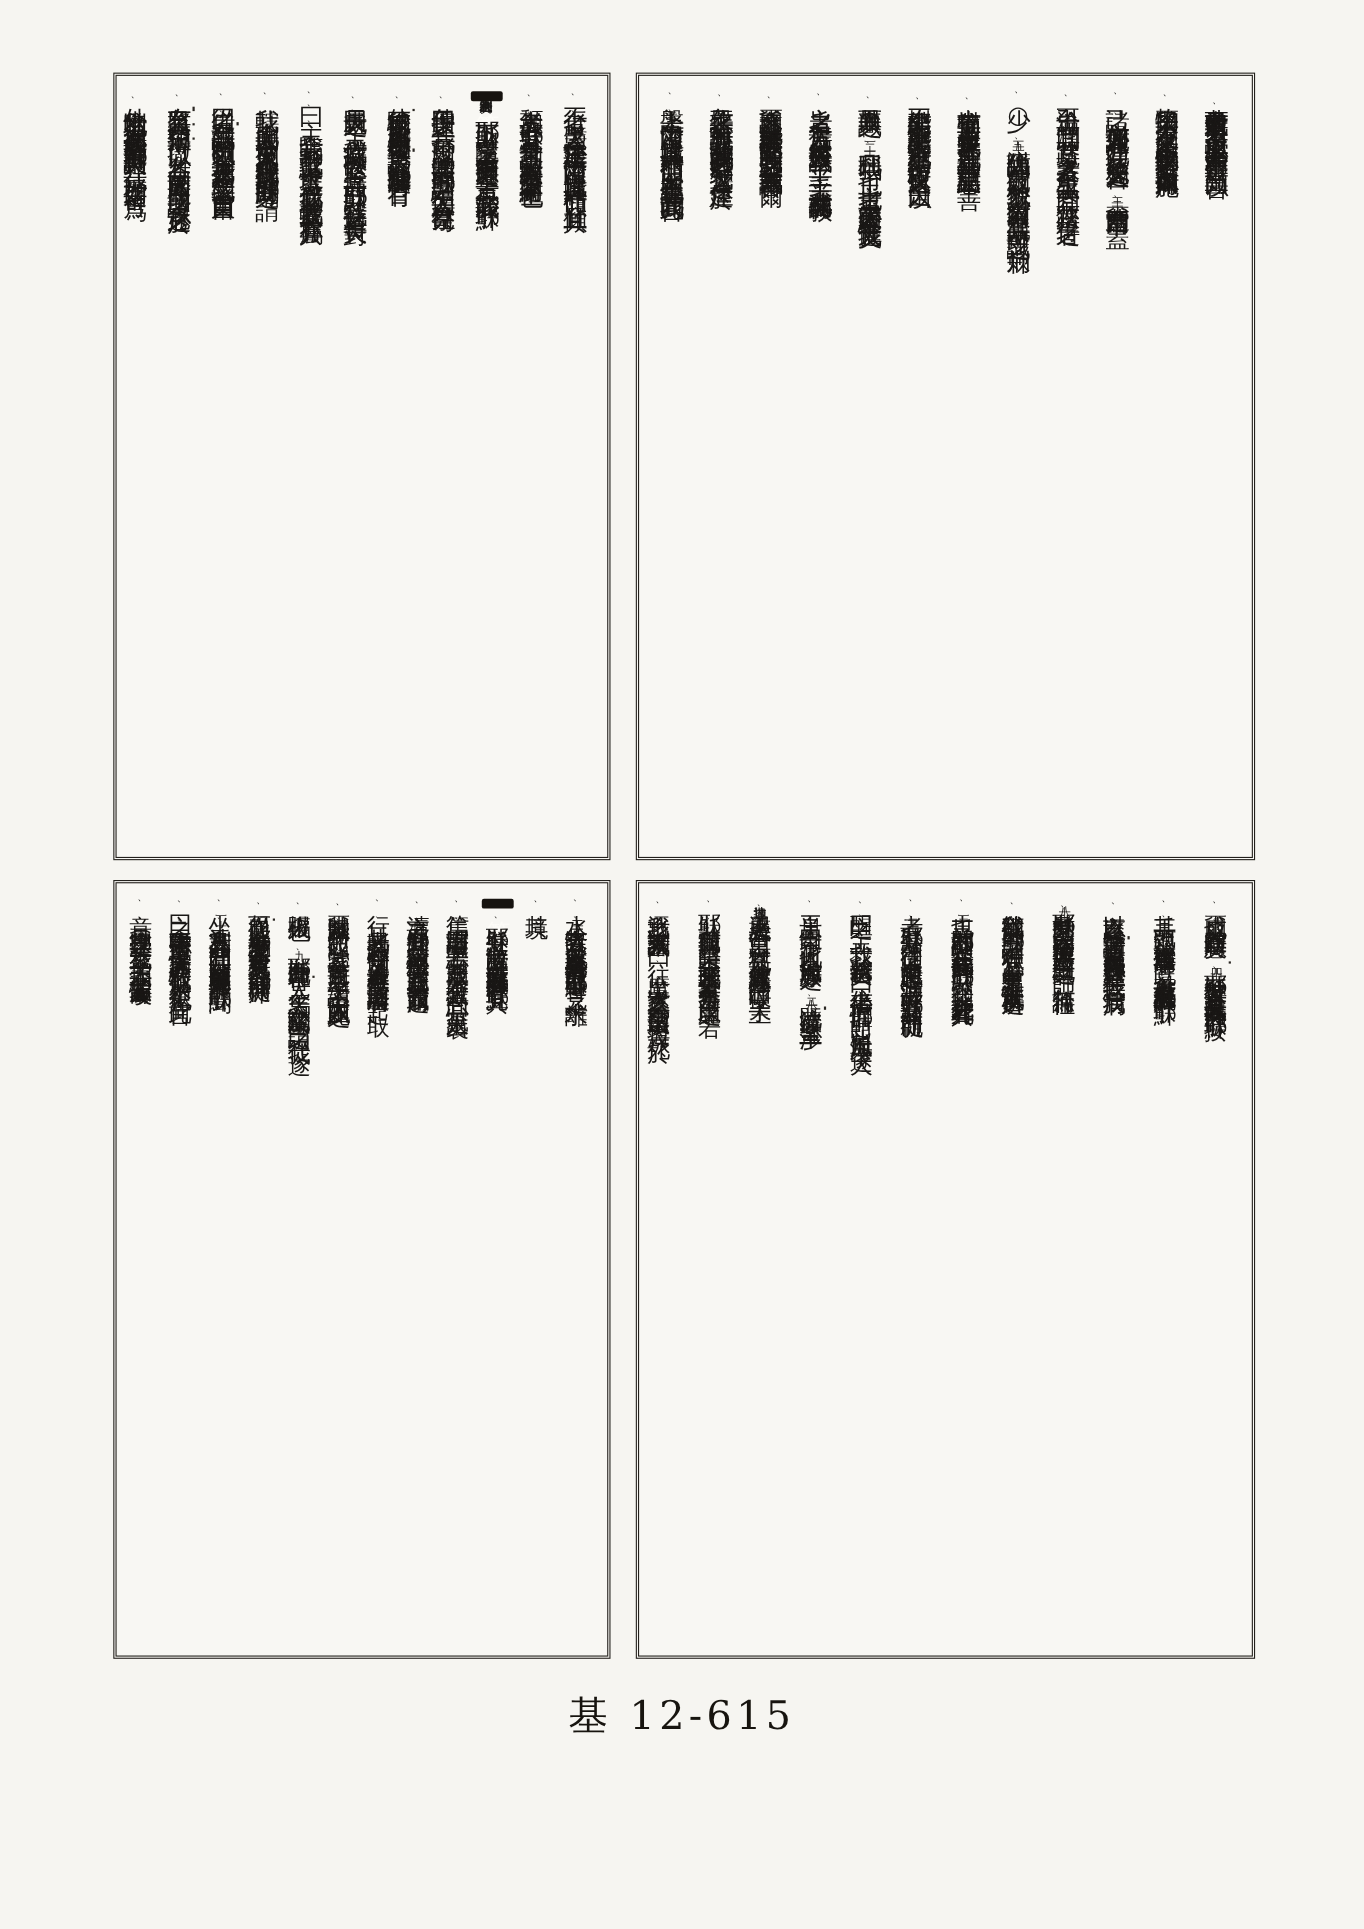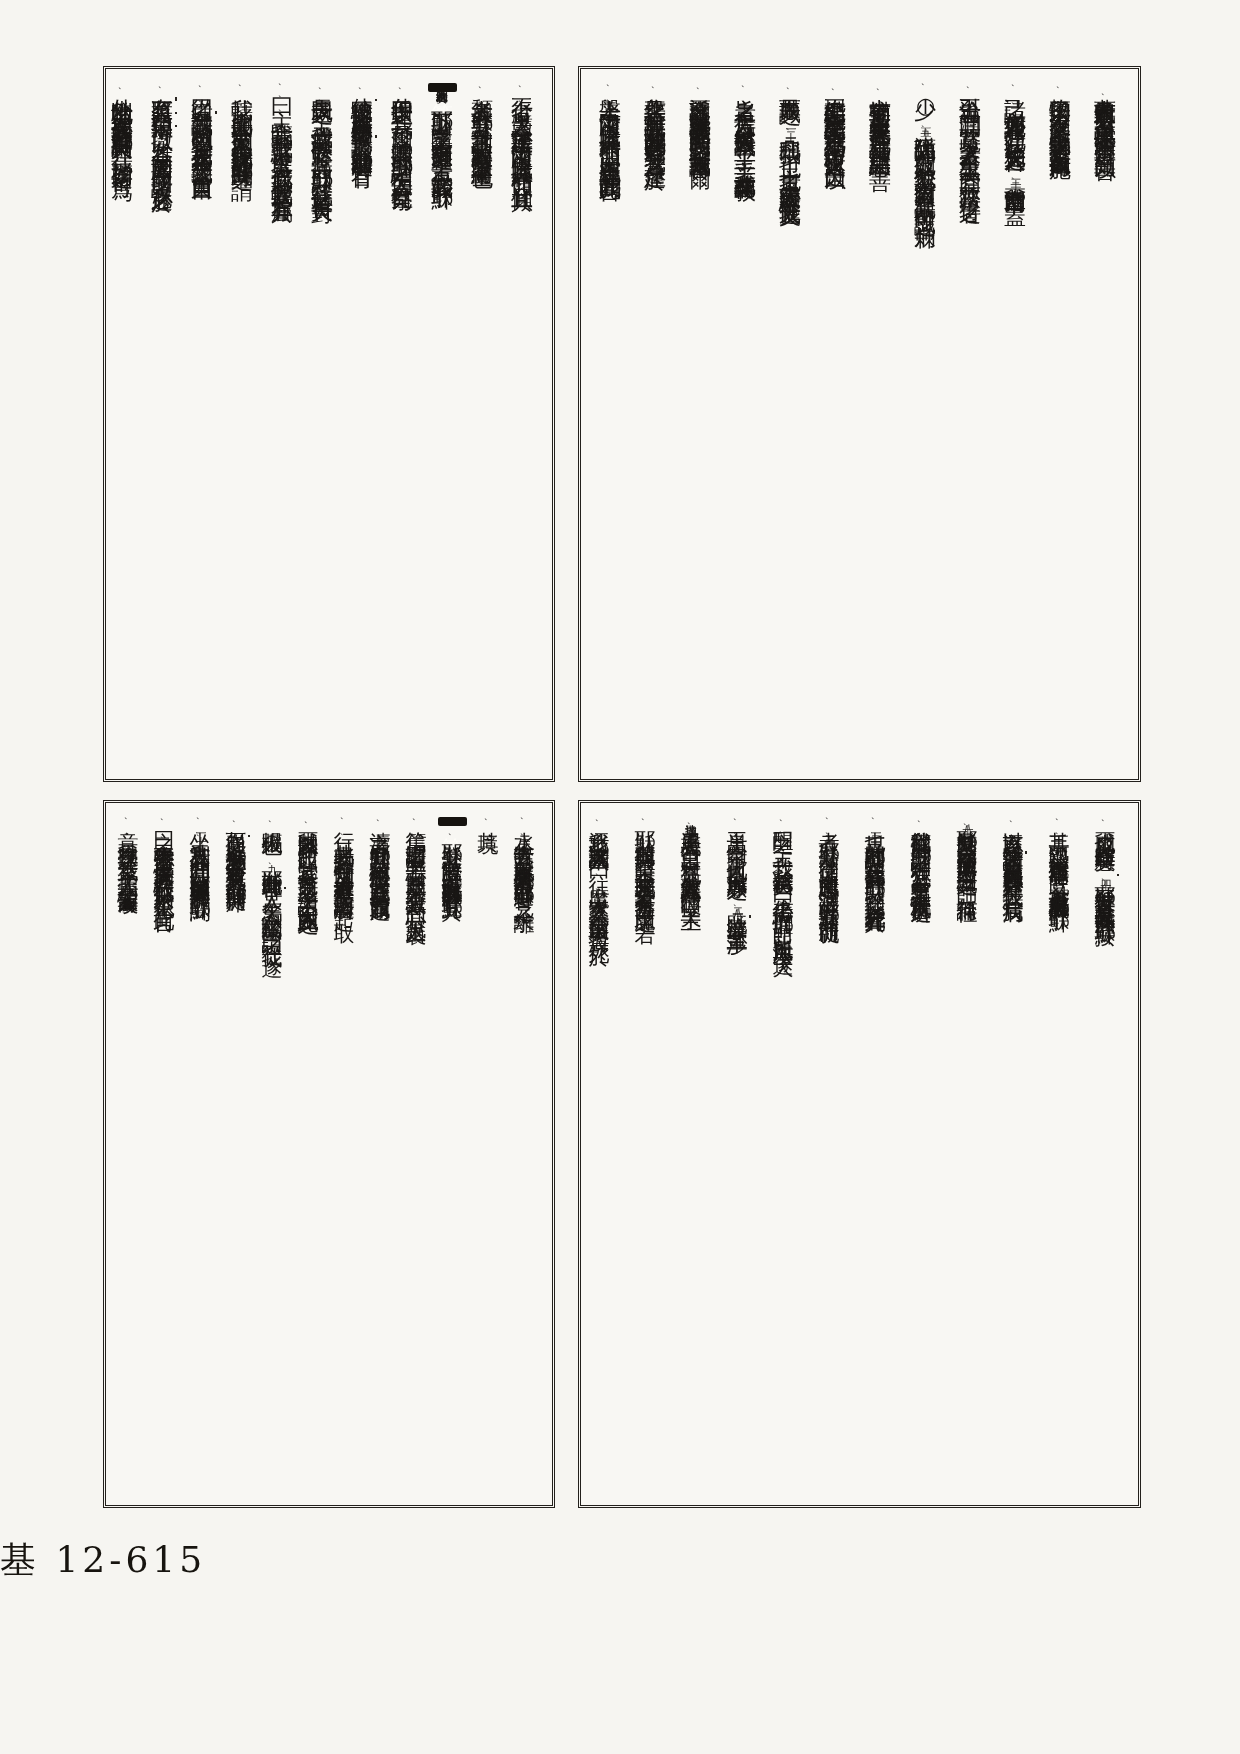"基 12-615" .footer { text-align: none -> center }
